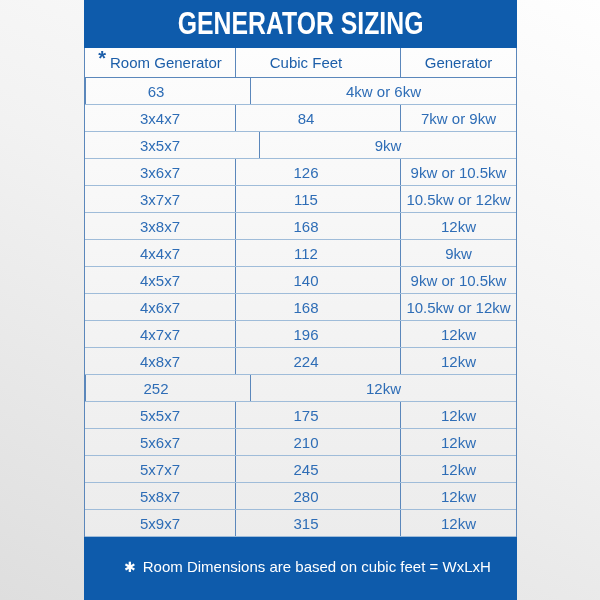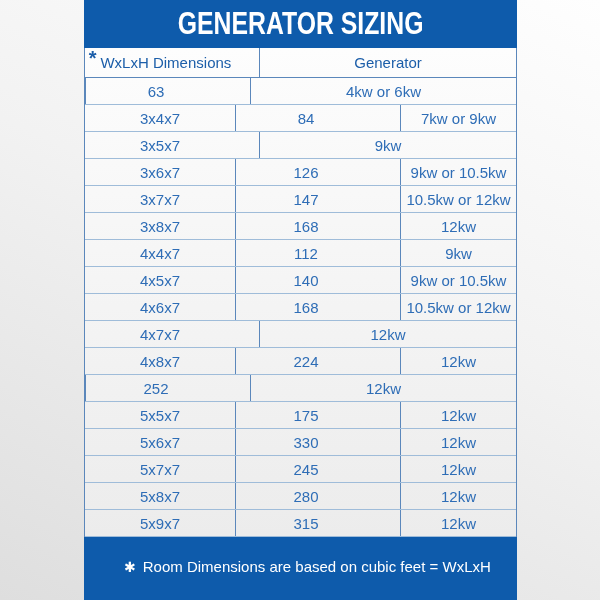"WxLxH Dimensions" span { text: WxLxH Dimensions -> Room Generator }
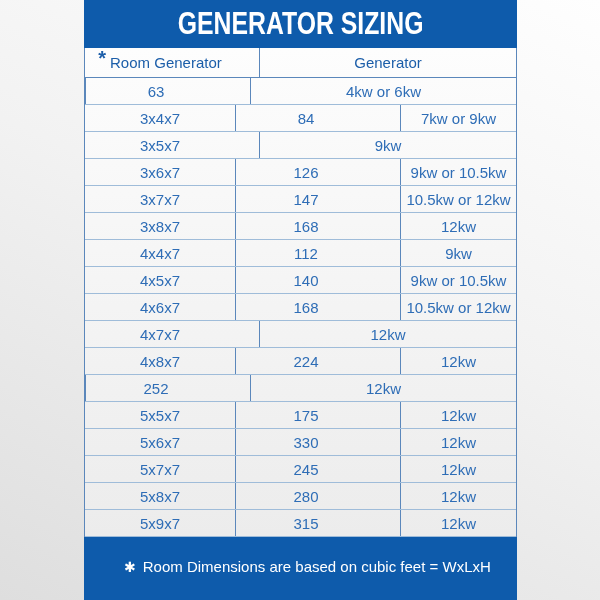"Cubic Feet" div.cell { html: none -> <div>Cubic Feet</div> }
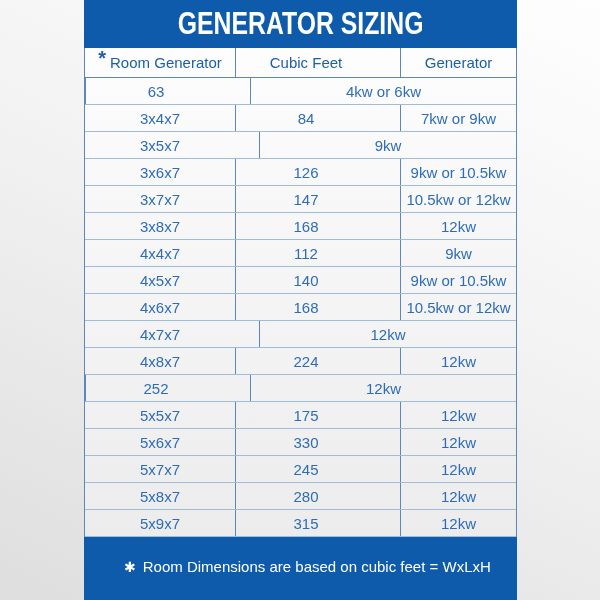"147" div.cell { text: 147 -> 115 }
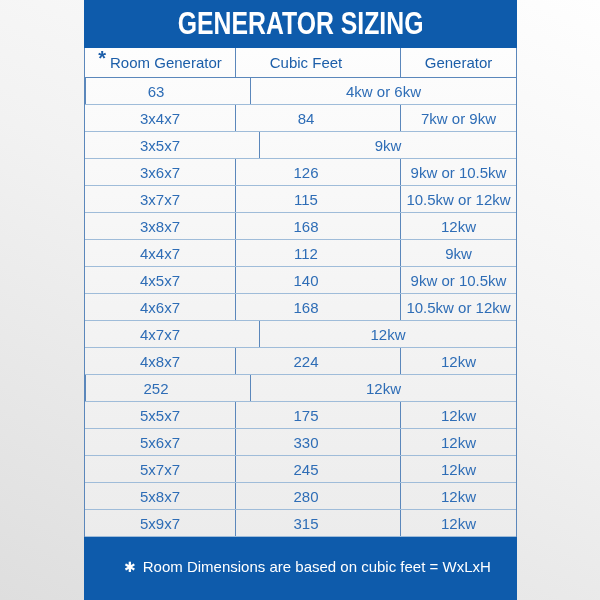"196" div.cell { html: none -> <div>196</div> }
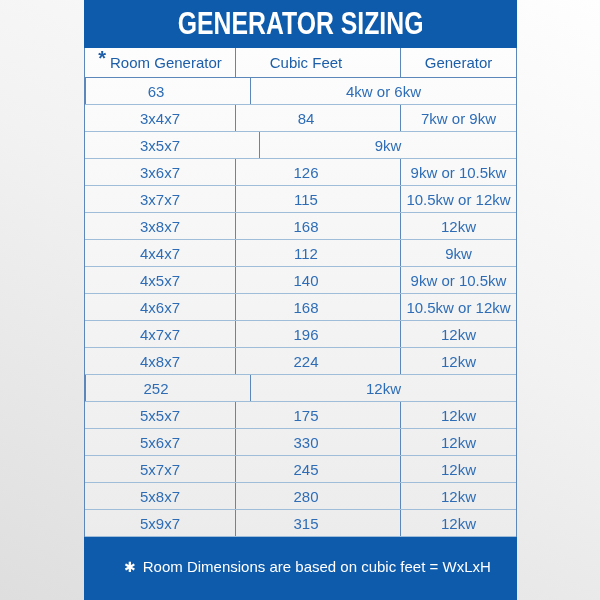"330" div.cell { text: 330 -> 210 }
